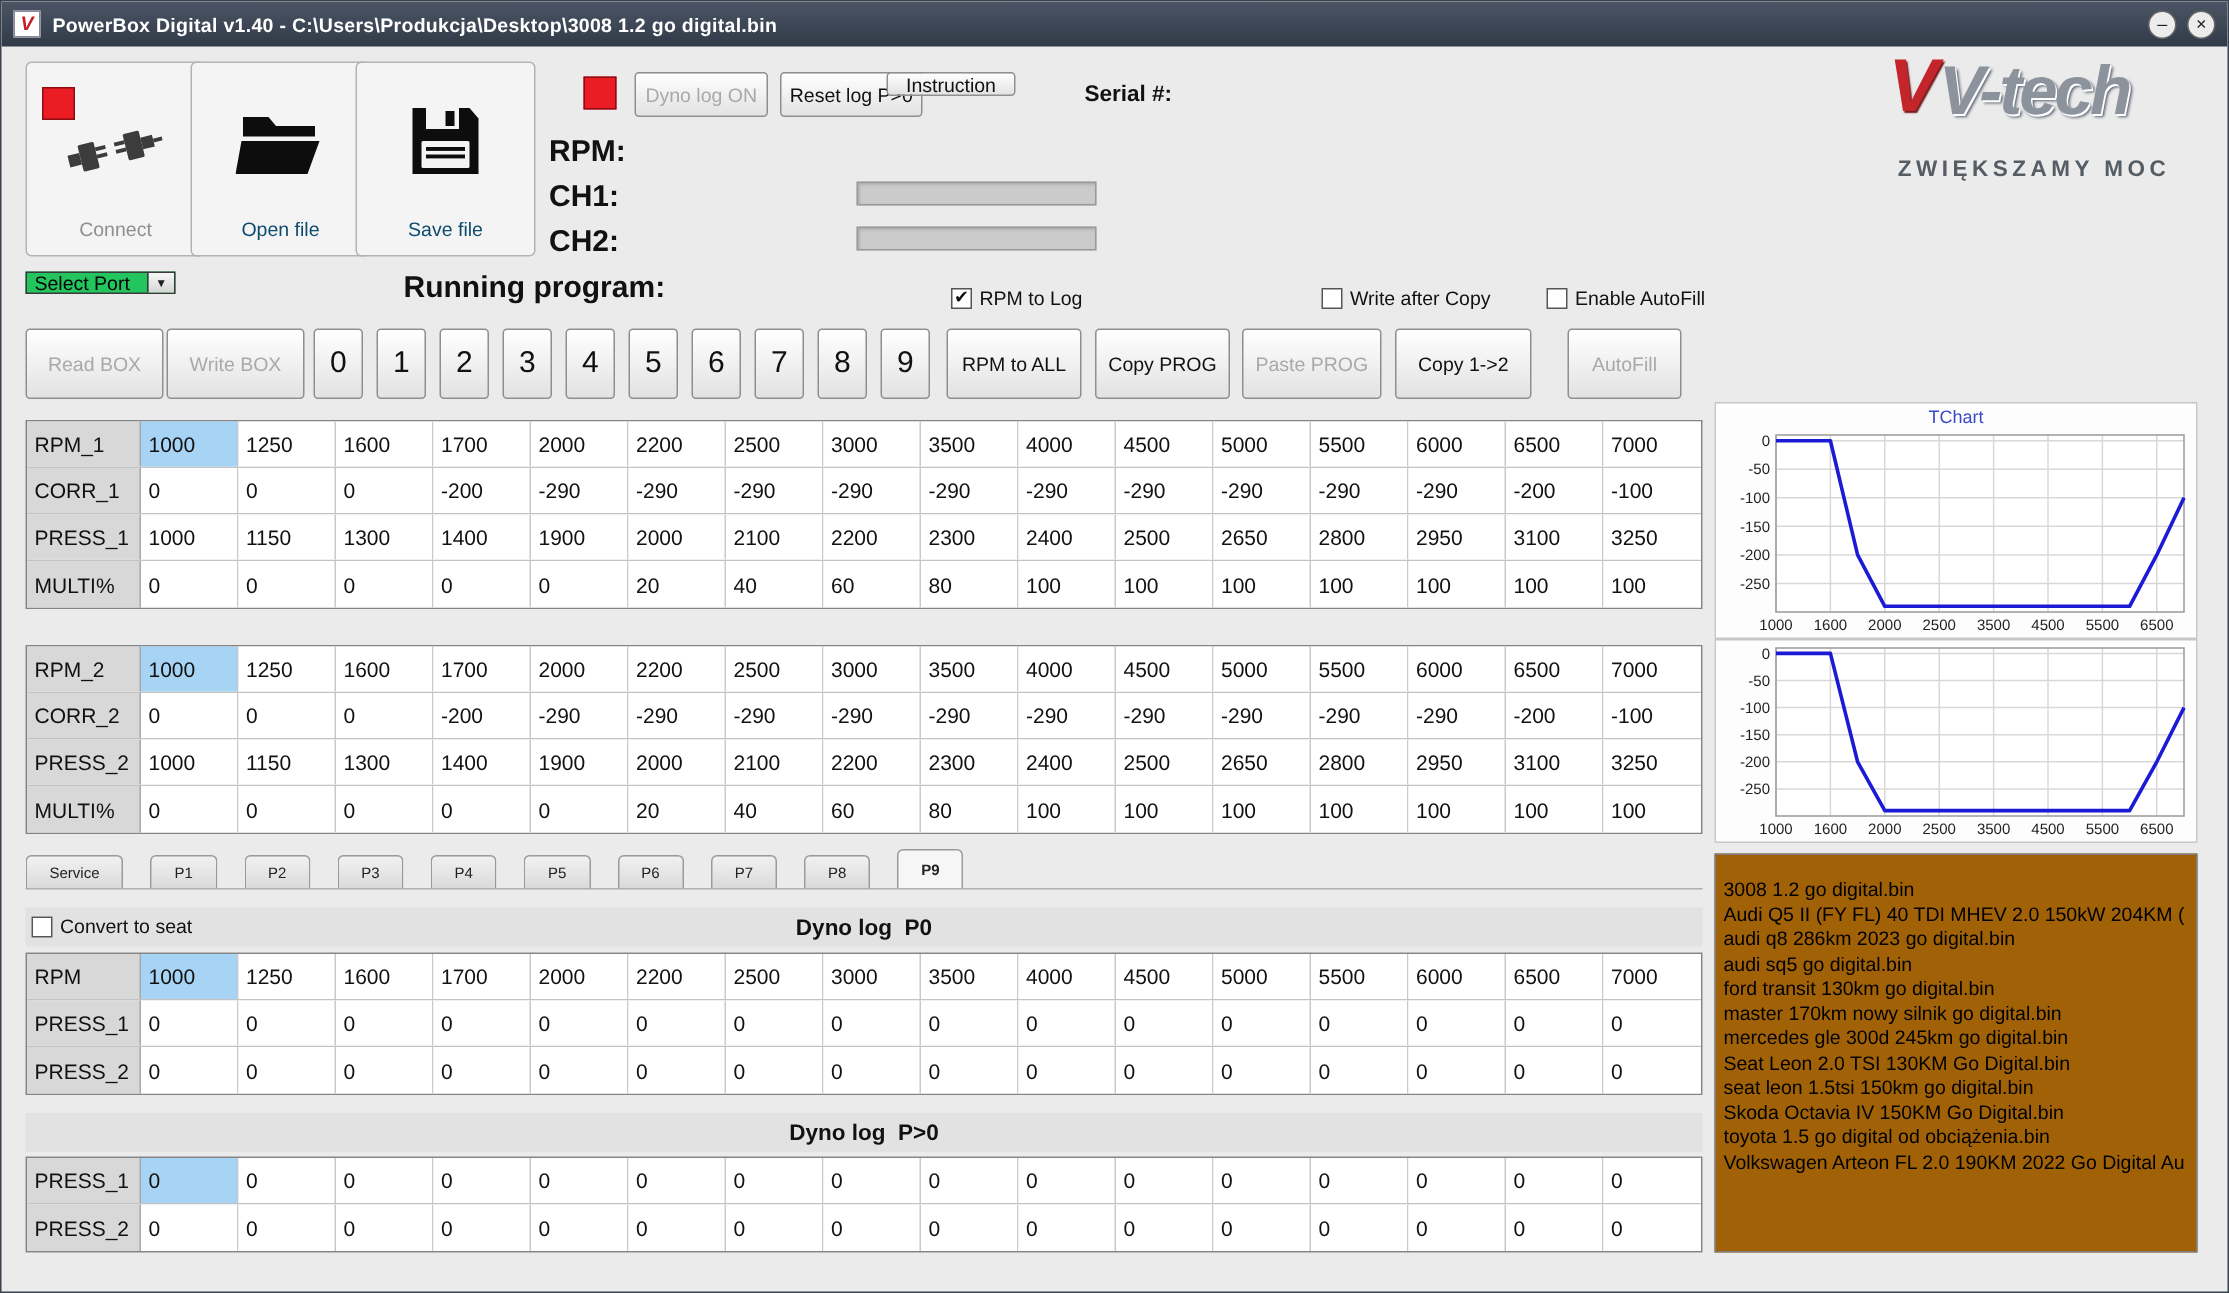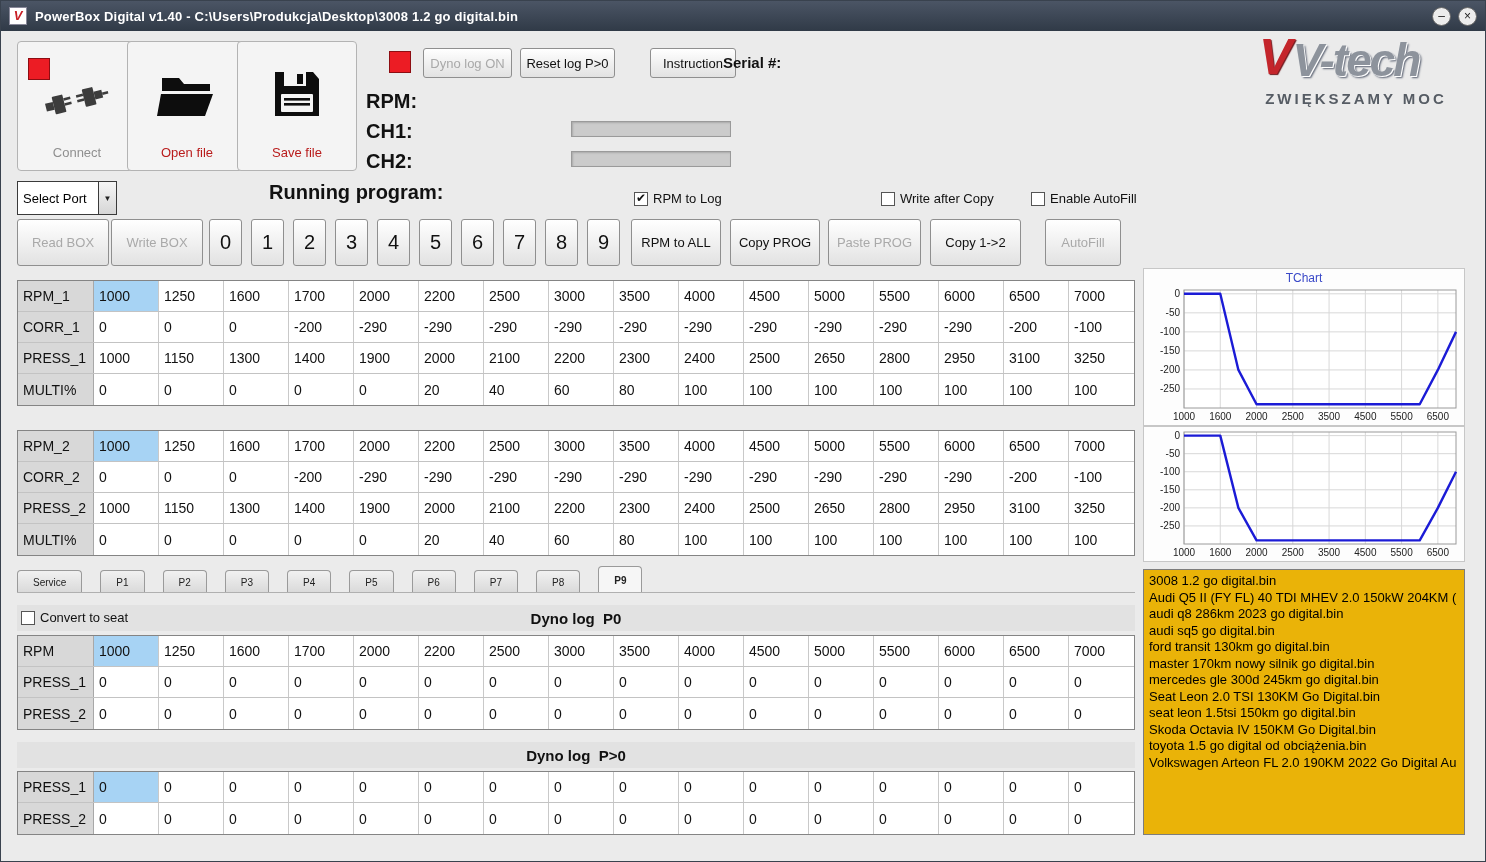"Instruction" div.btn { height: 30px -> 16px; left: 649px -> 590px }
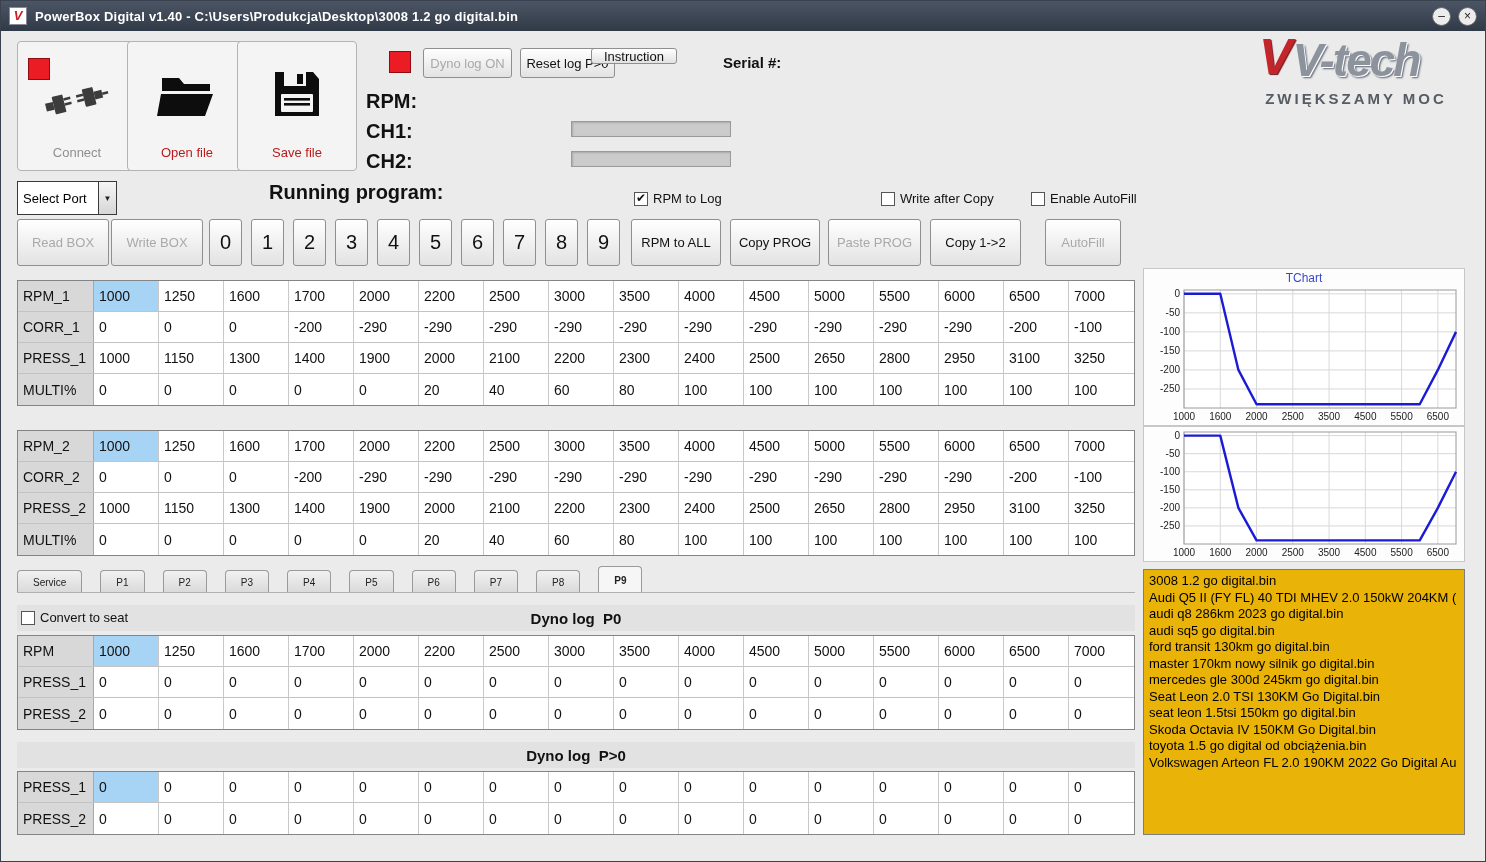"ZWIĘKSZAMY MOC" .logo-sub { margin-top: 4px -> 18px }
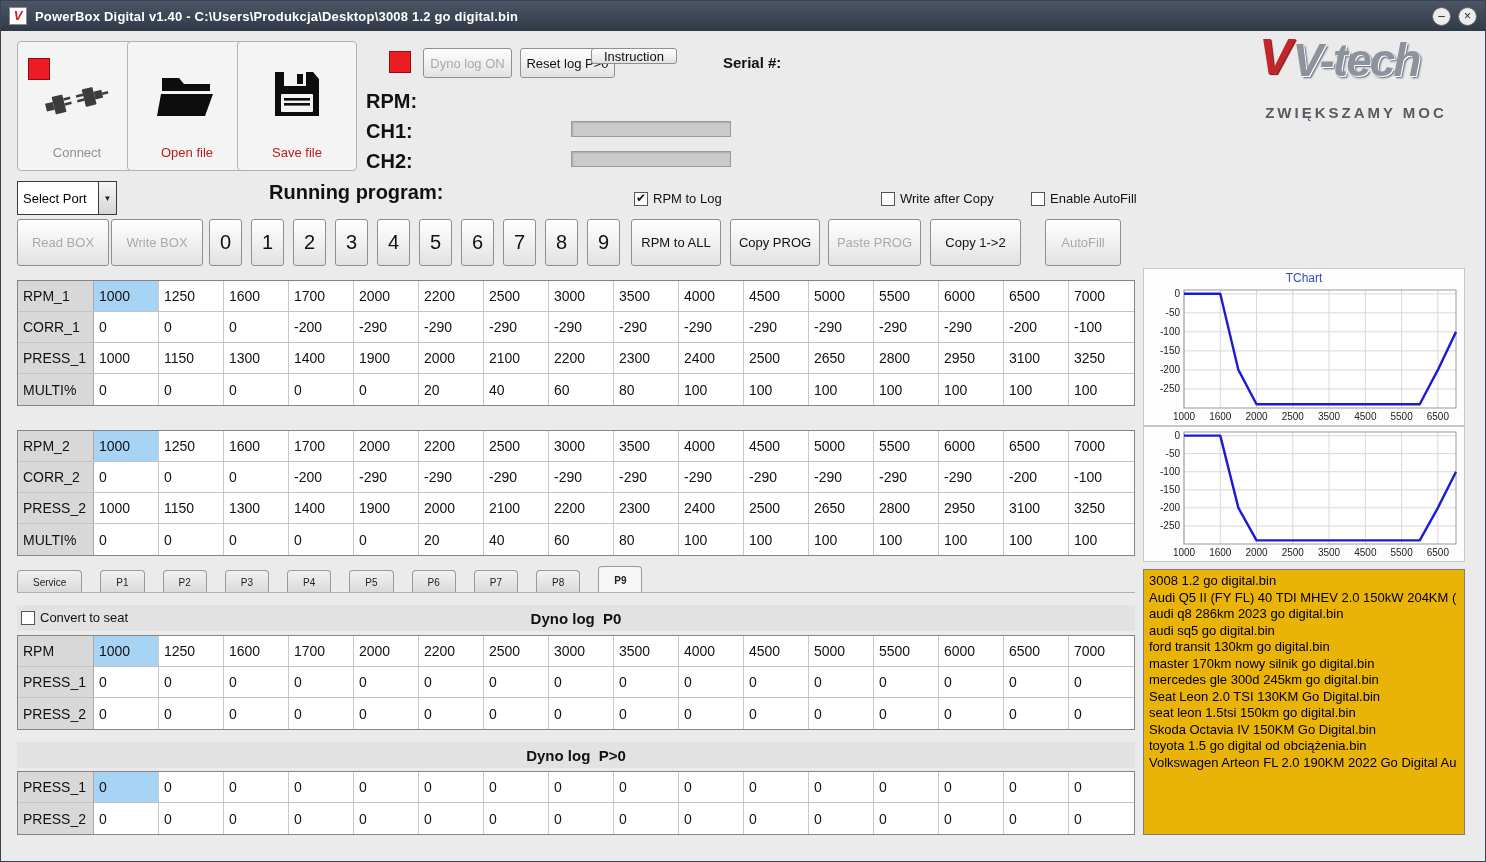"Open file" .bigbtn-label { color: #b91c1c -> #0c4a6e }
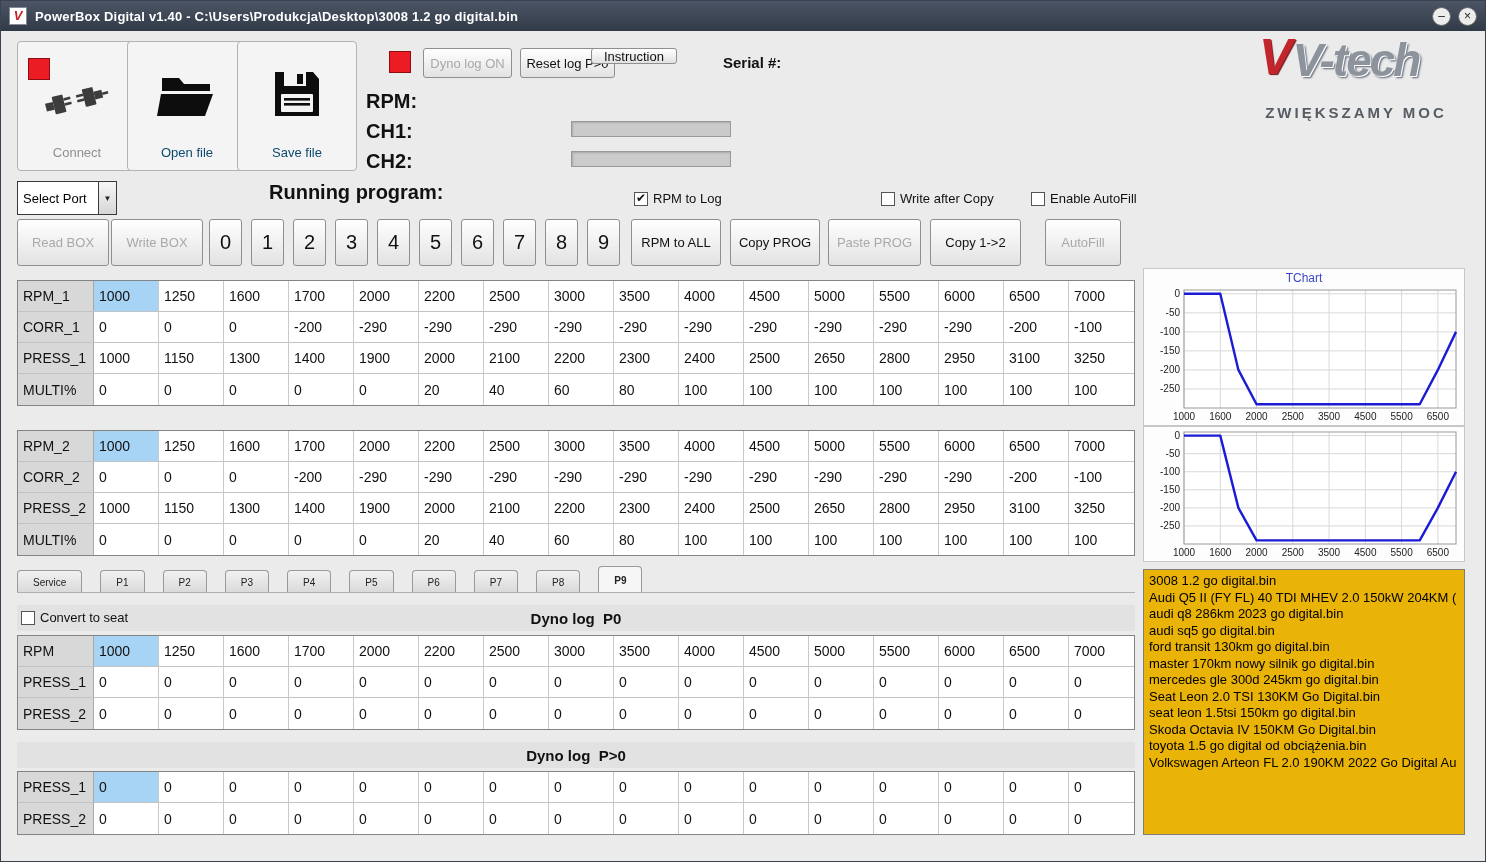"Select Port" .combo { background: #ffffff -> #22c55e; height: 34px -> 15px }
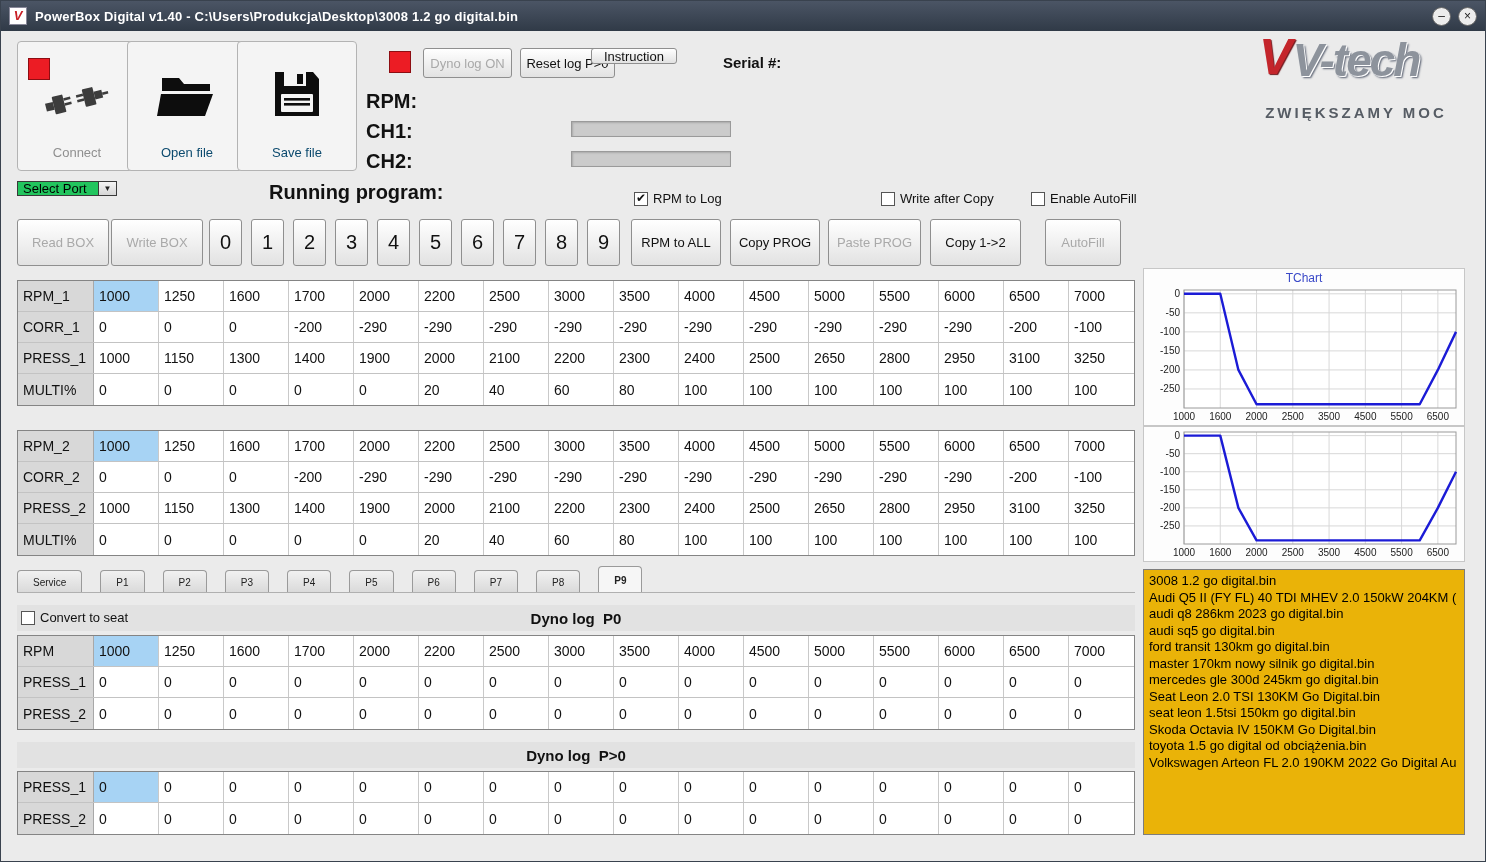"3008 1.2 go digital.bin" .filelist { background: #eab308 -> #a16207; padding: 3px 5px -> 15px 5px }
